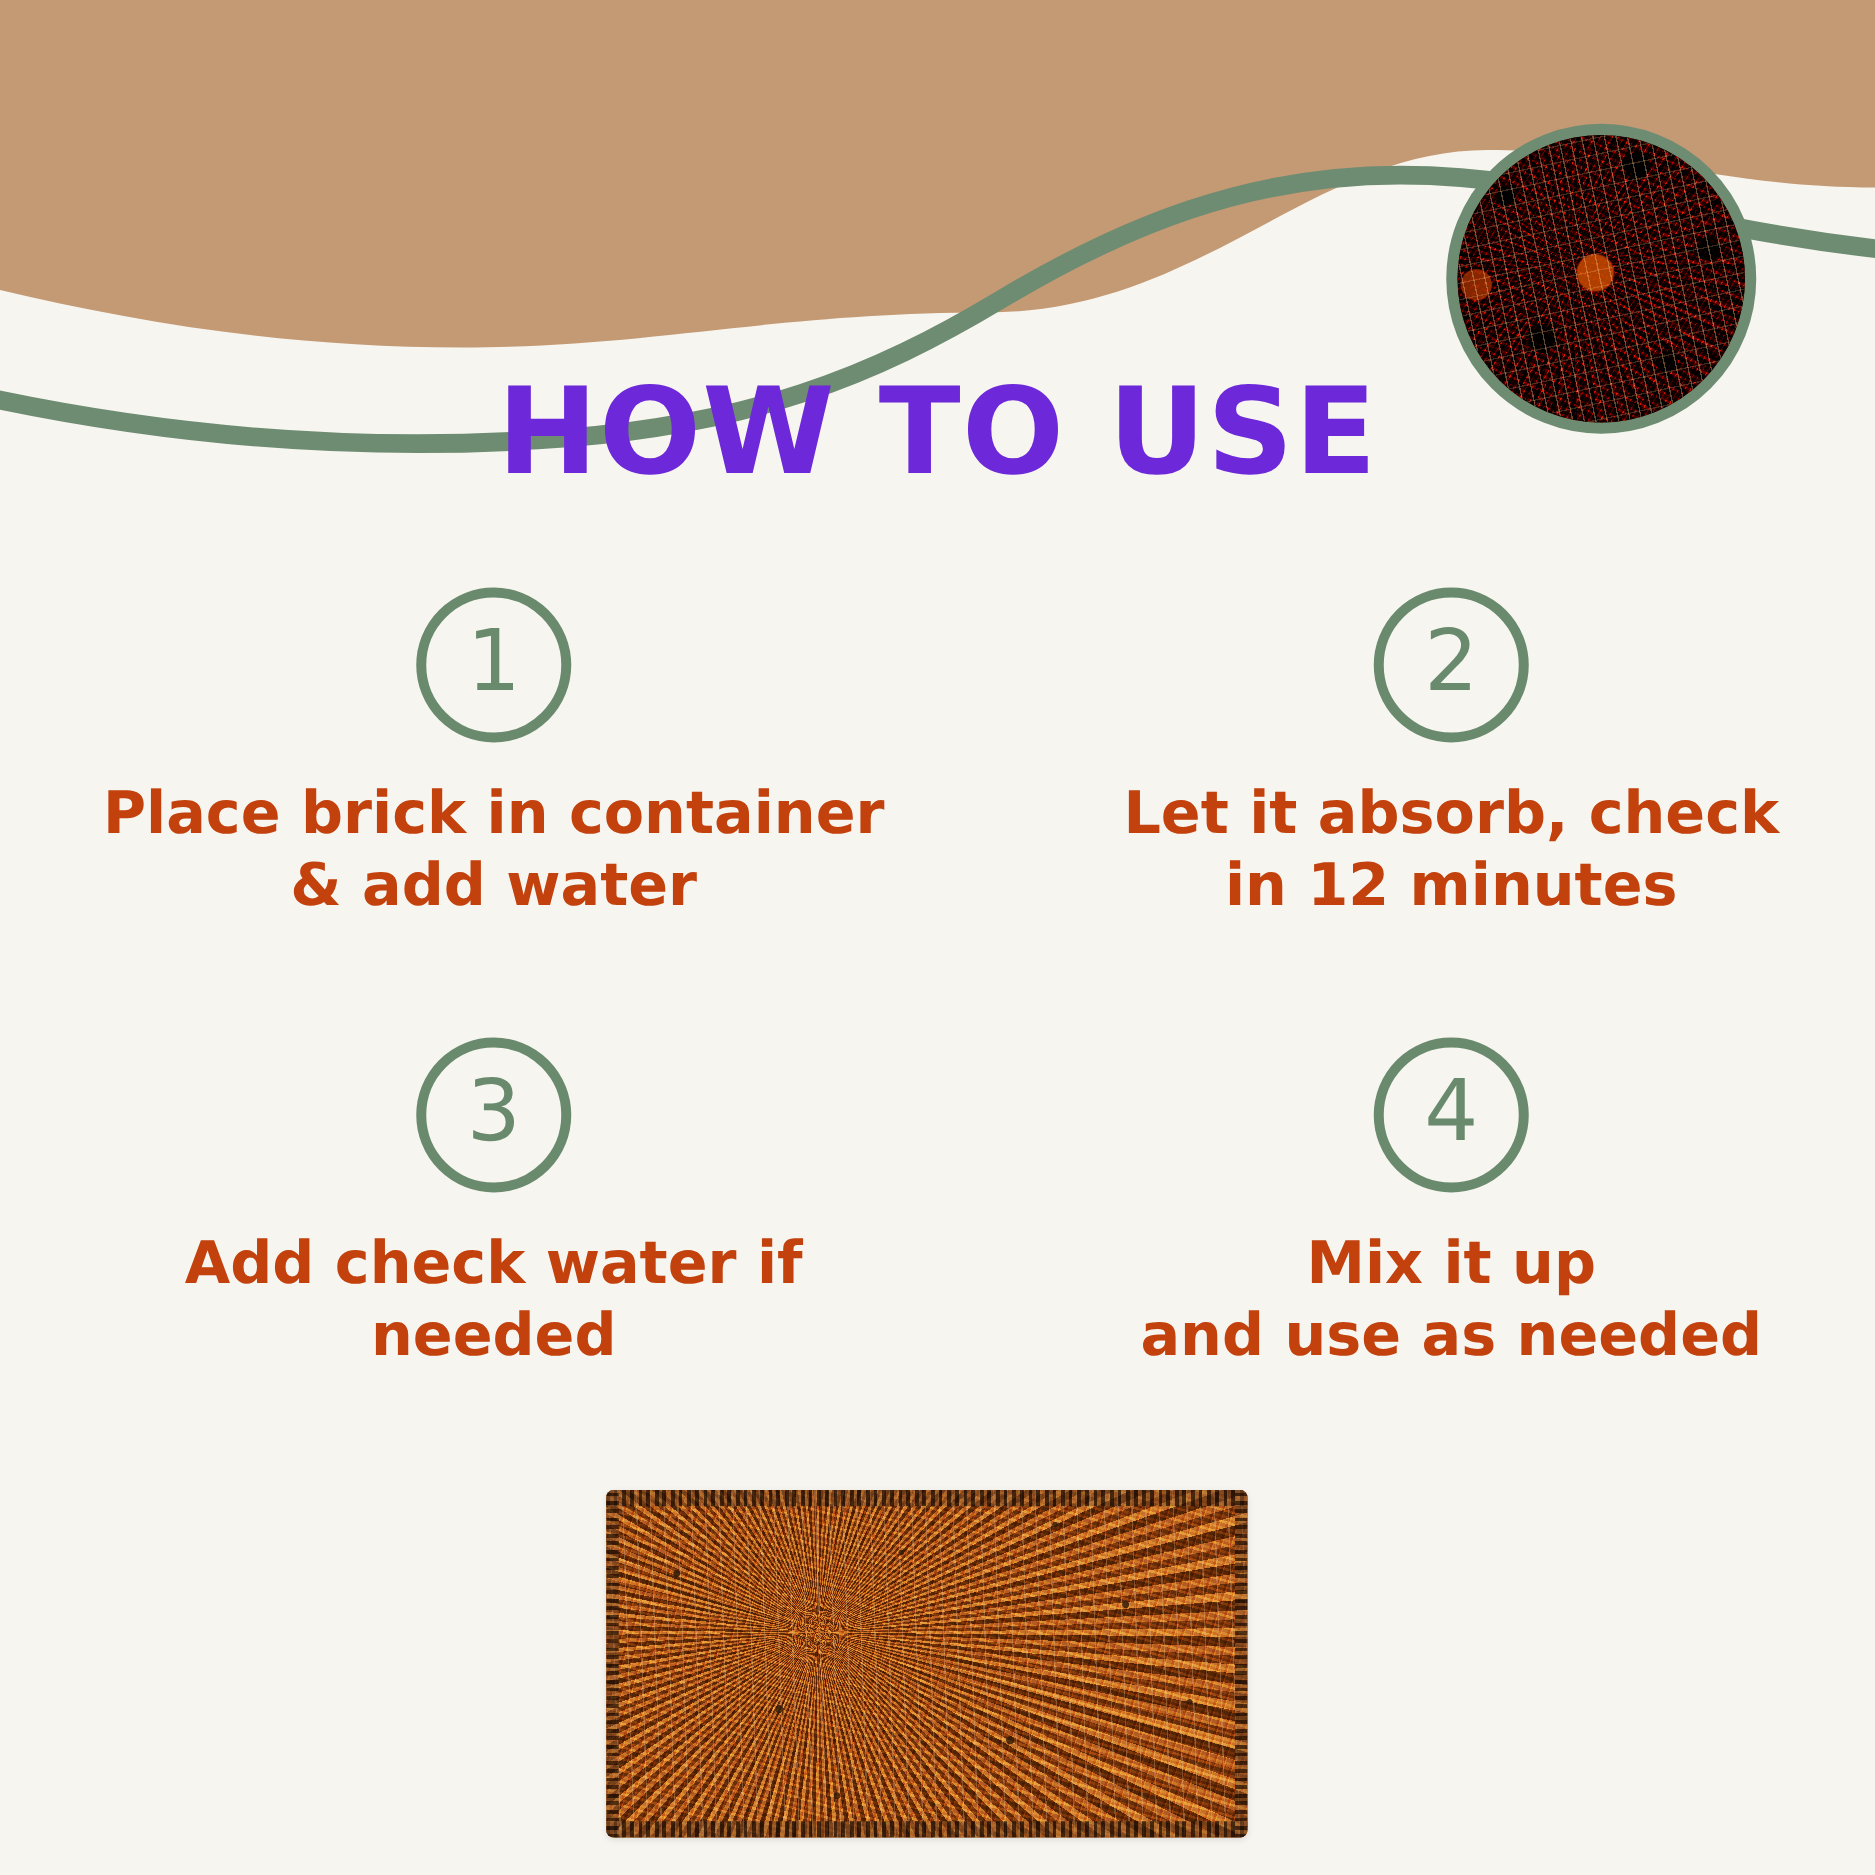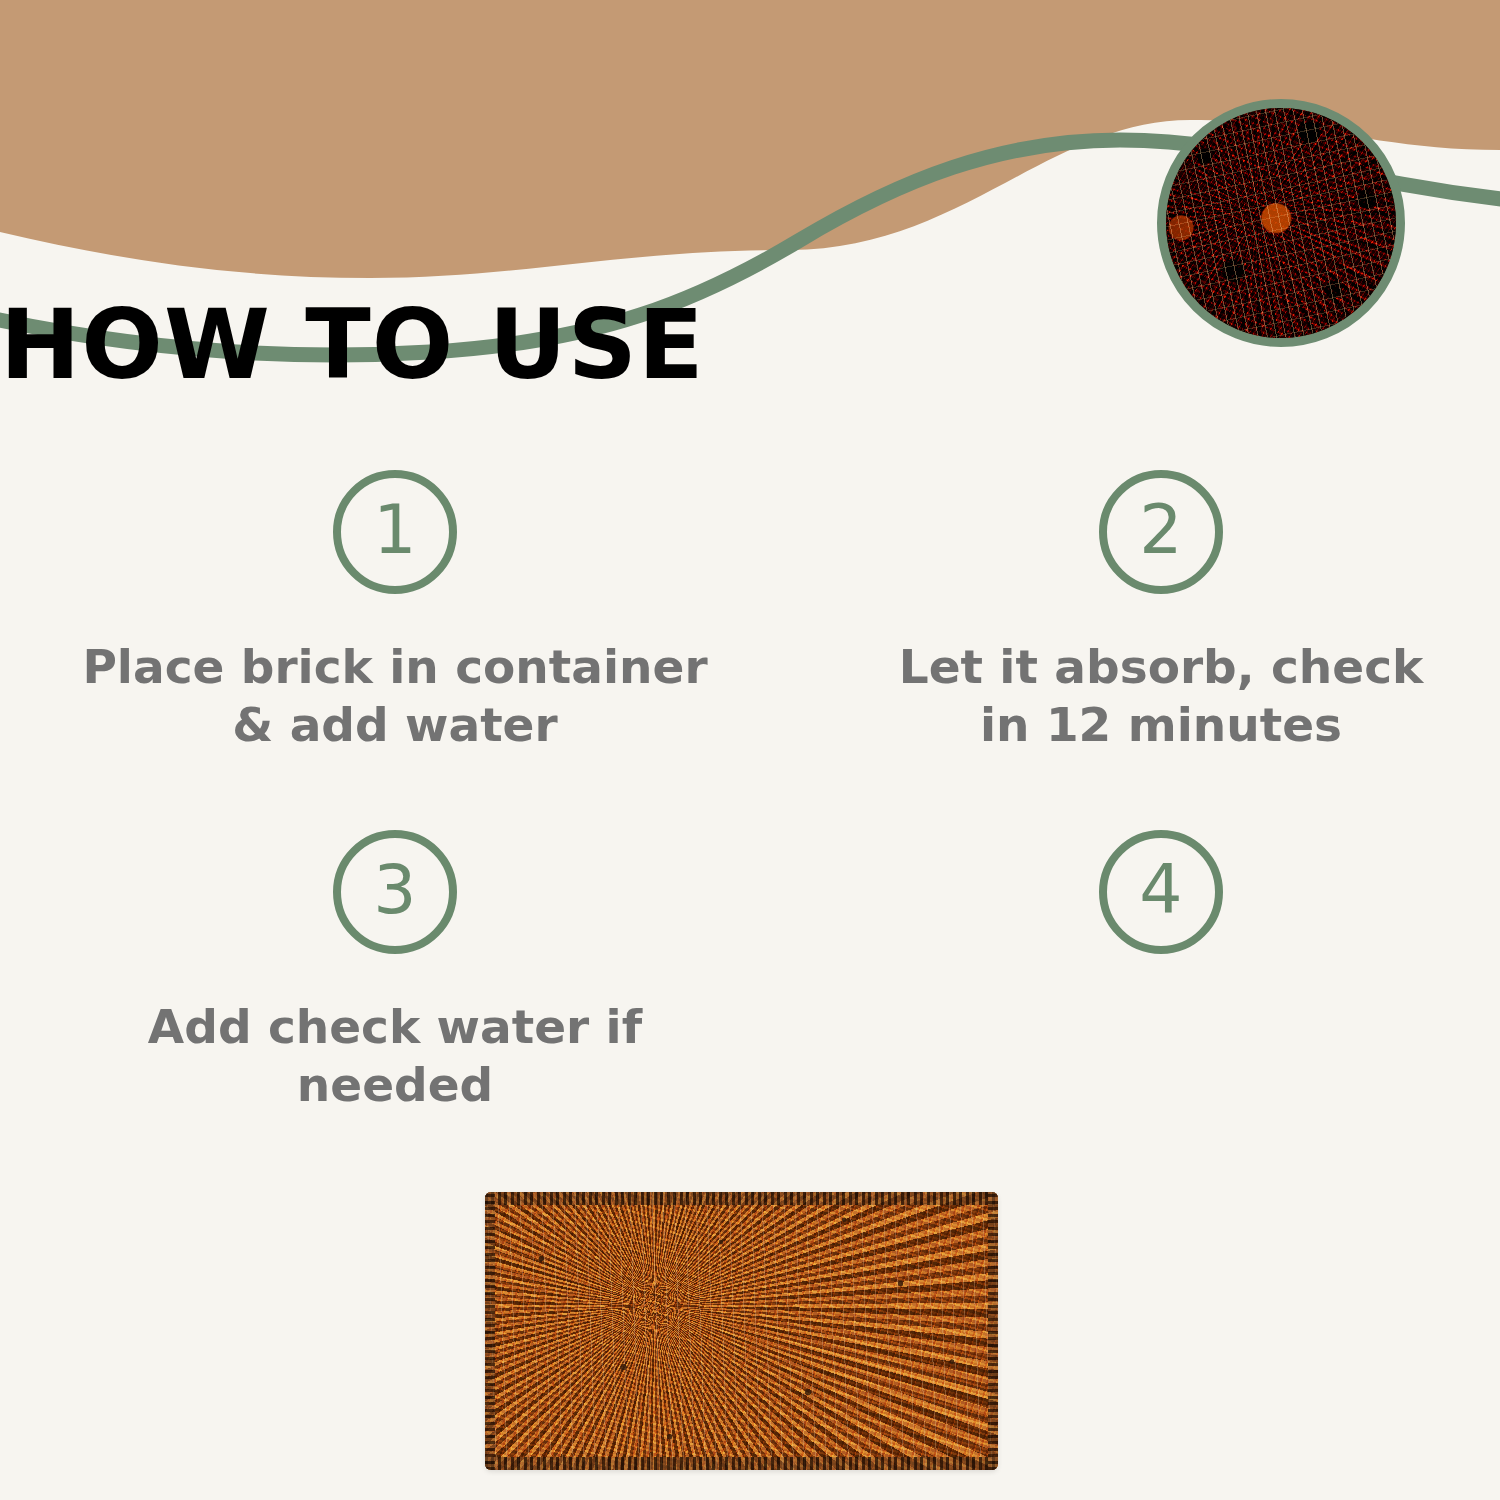"HOW TO USE" #page-title { color: #000000 -> #6d28d9; text-align: none -> center }
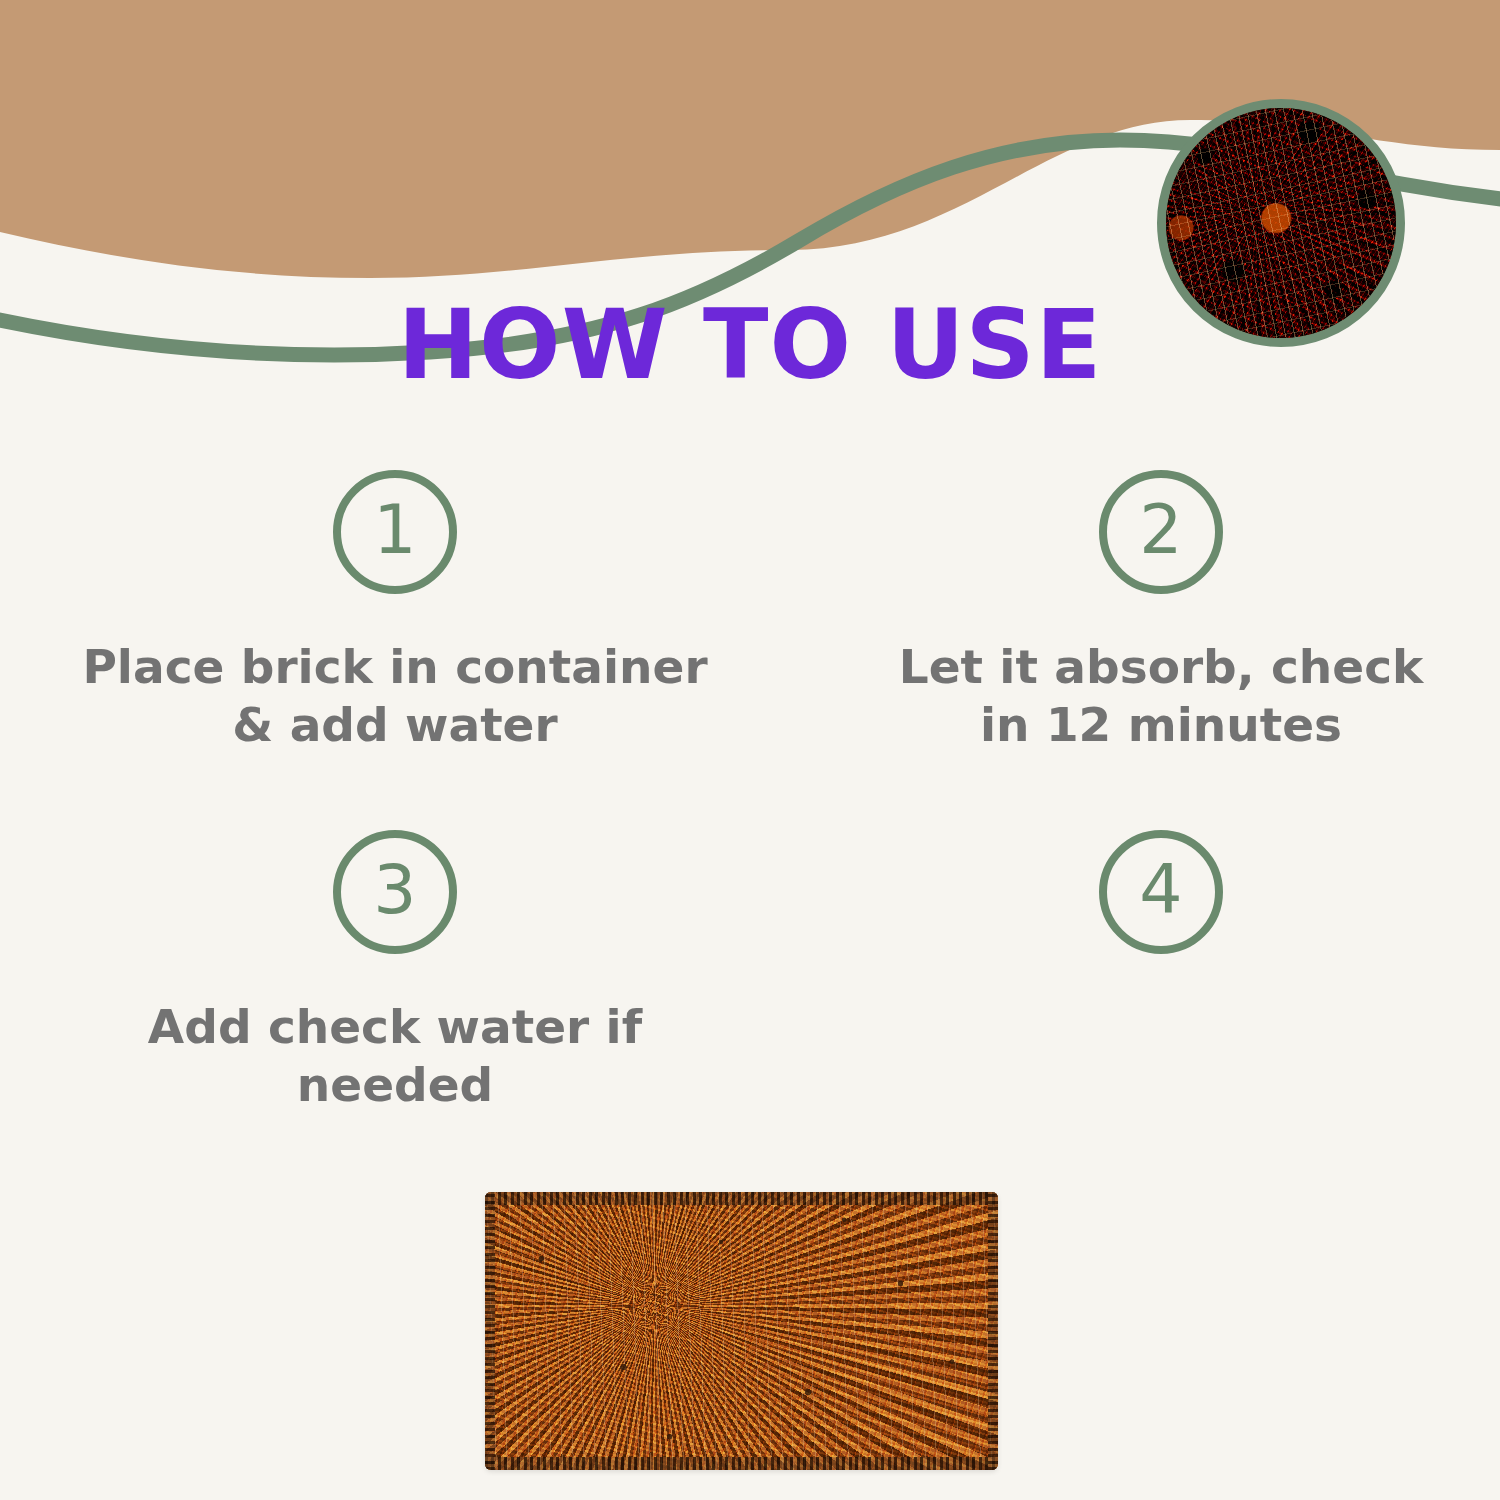"Place brick in container" .step-text { color: #737373 -> #c2410c; margin-top: 44px -> 28px }
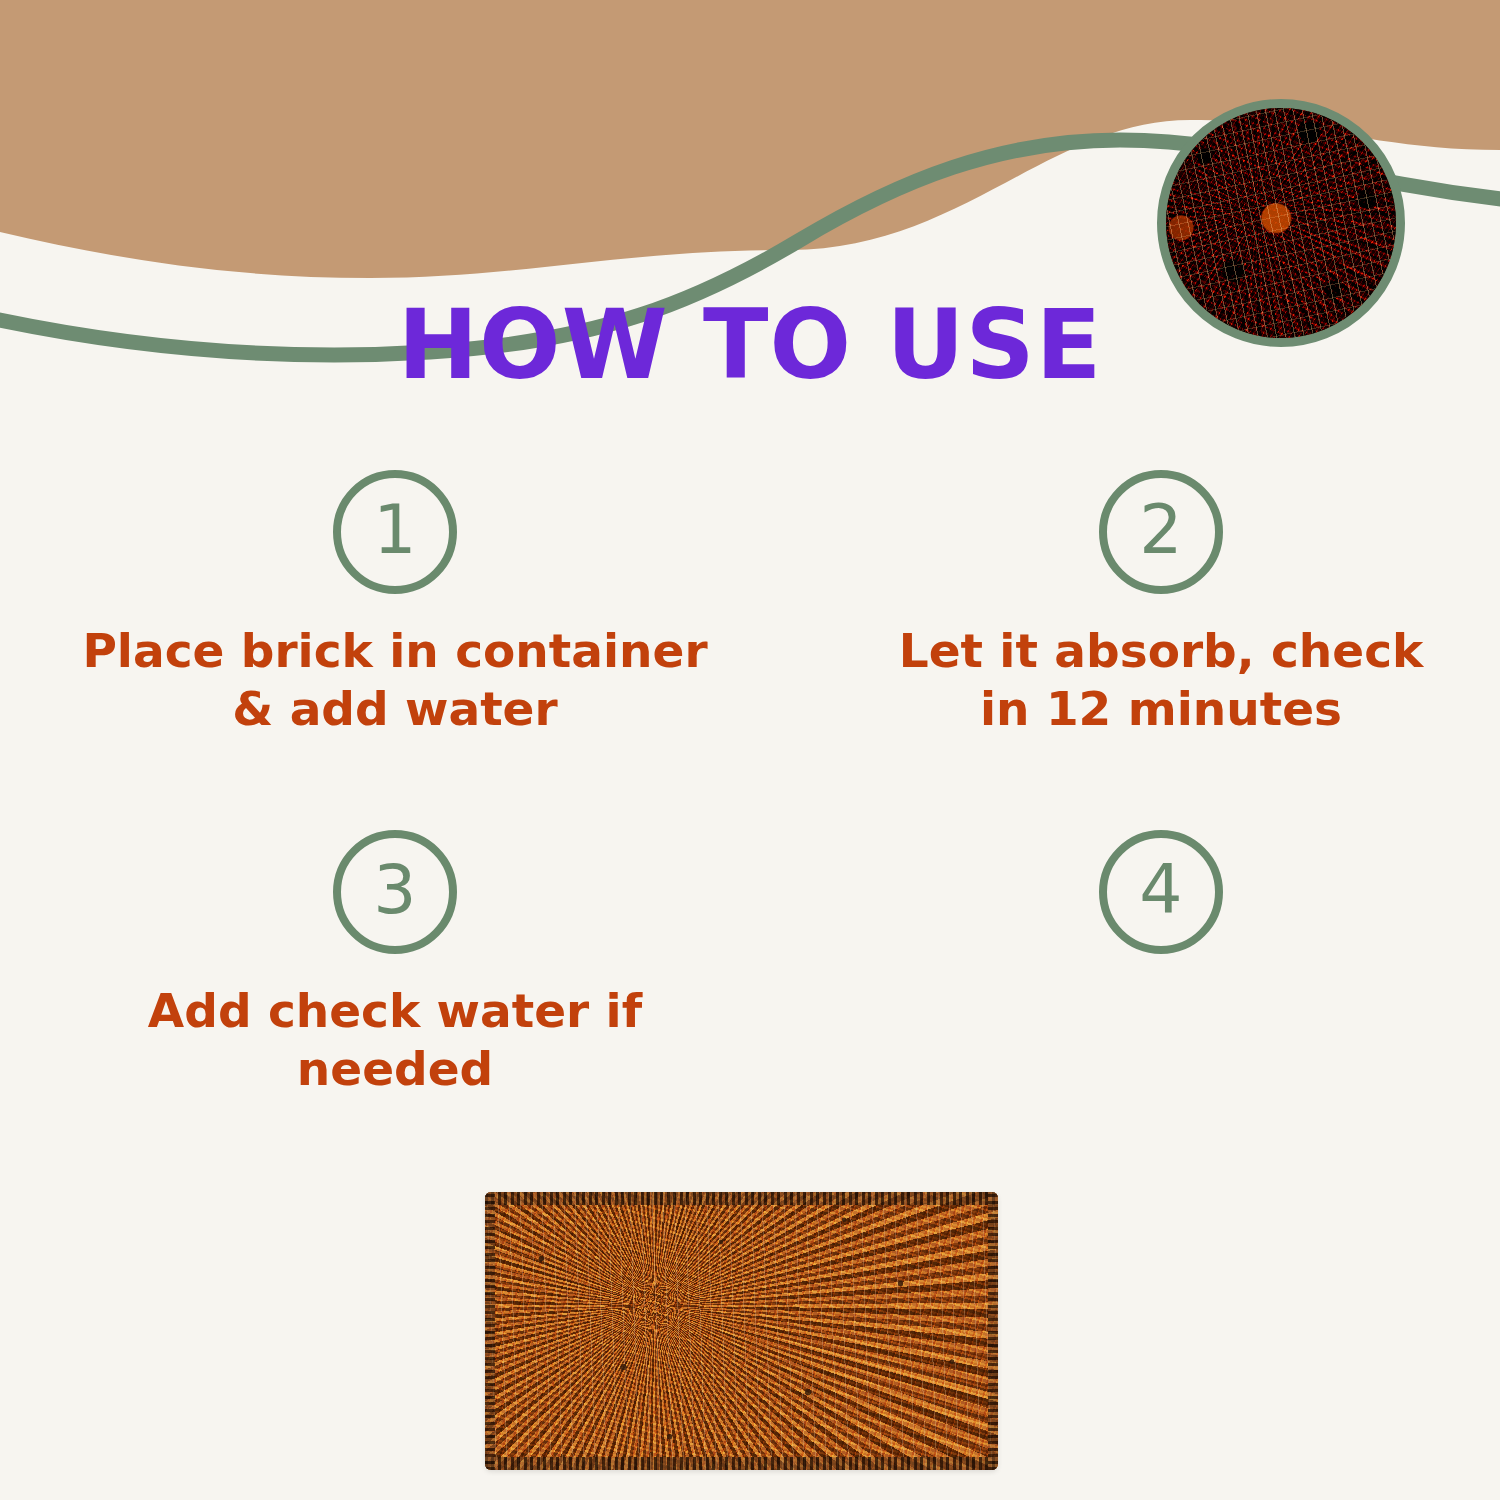"Mix it up" div.step-text { html: none -> <div>Mix it up and use as needed</div> }
